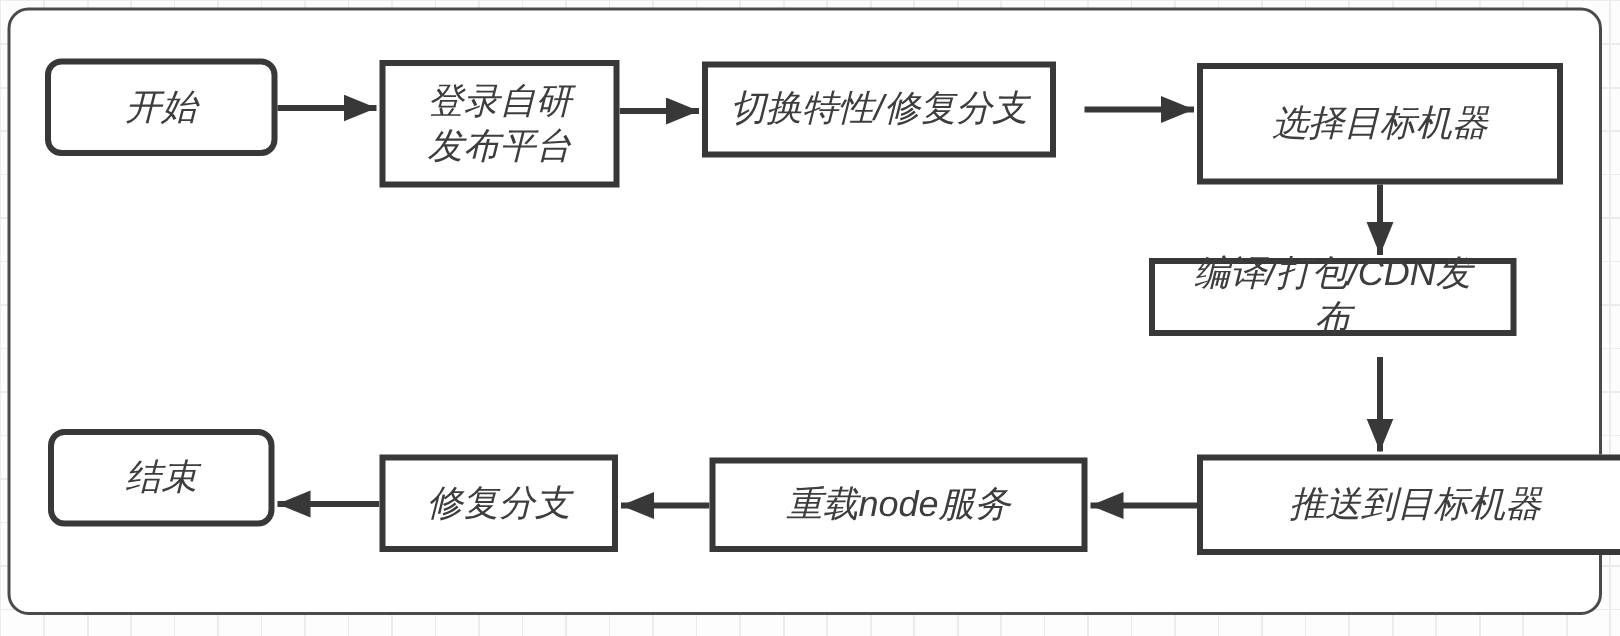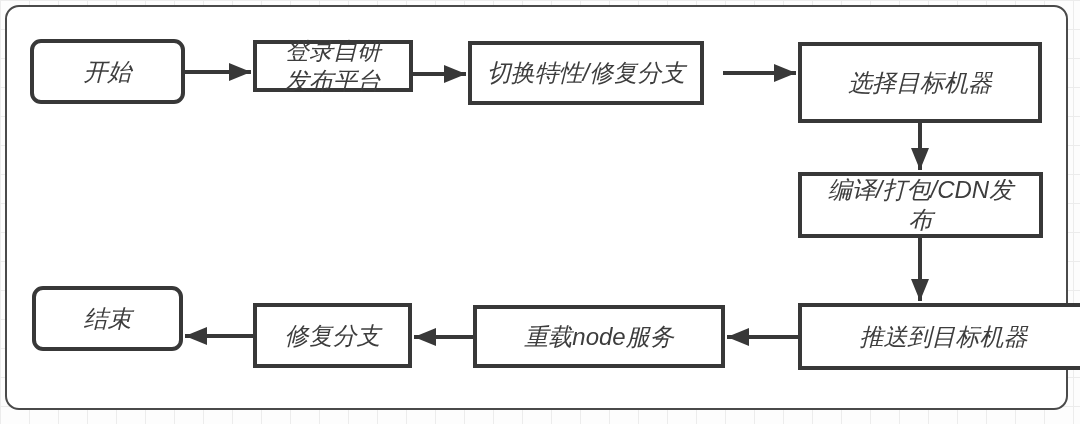"登录自研" #n-login { height: 52px -> 85px }
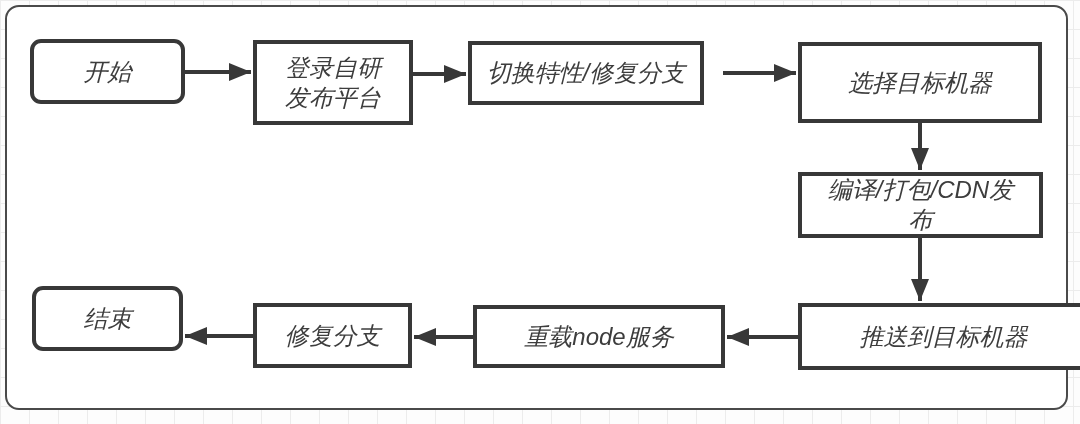"编译/打包/CDN发" #n-build { height: 66px -> 52px; left: 798px -> 766px }
